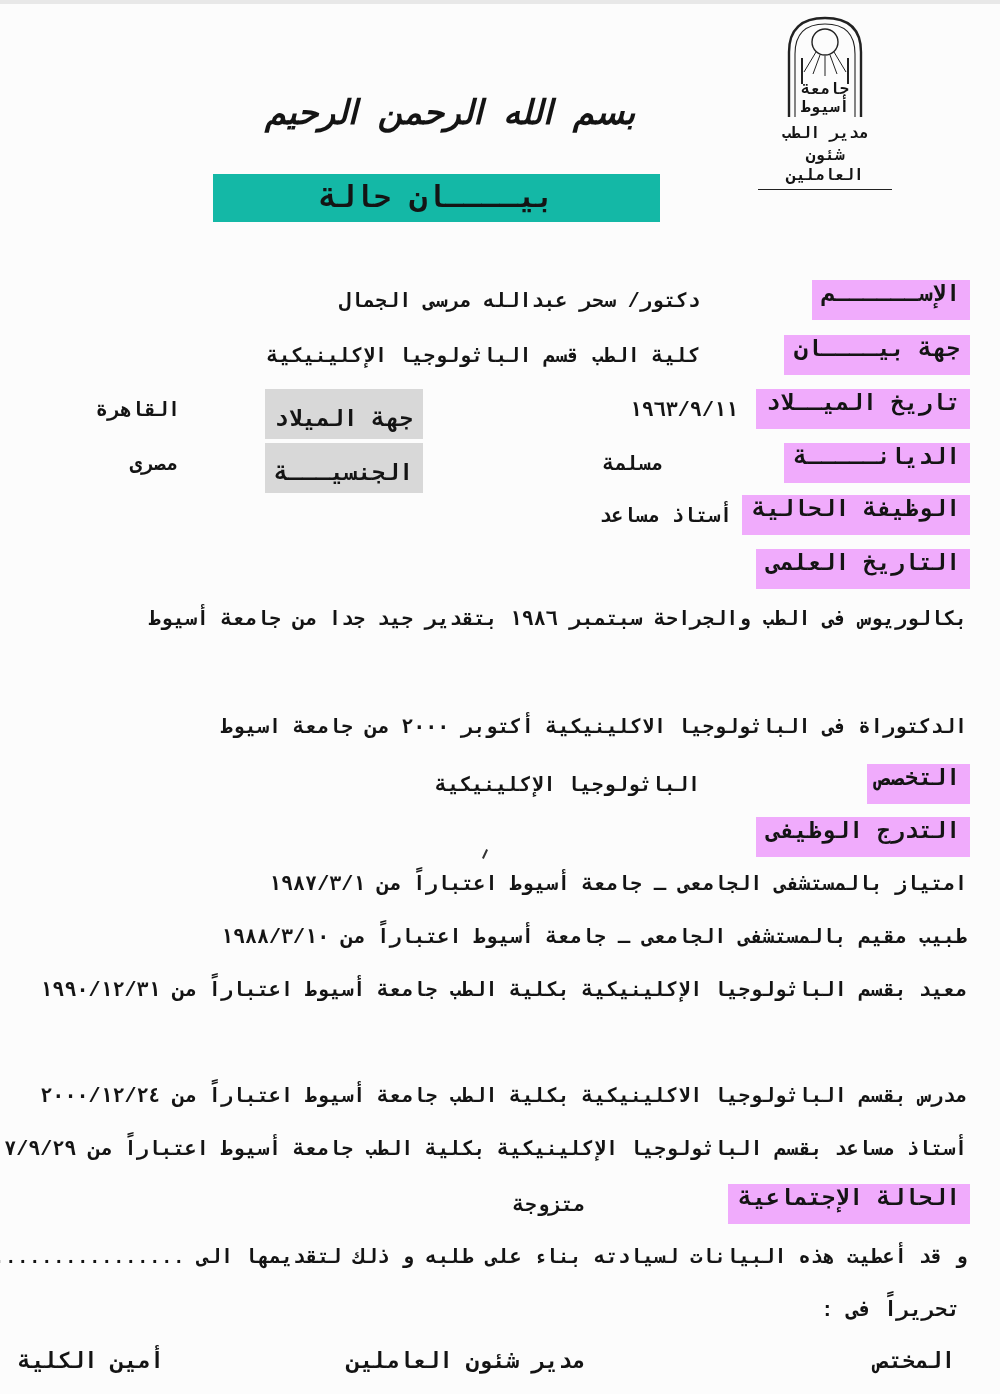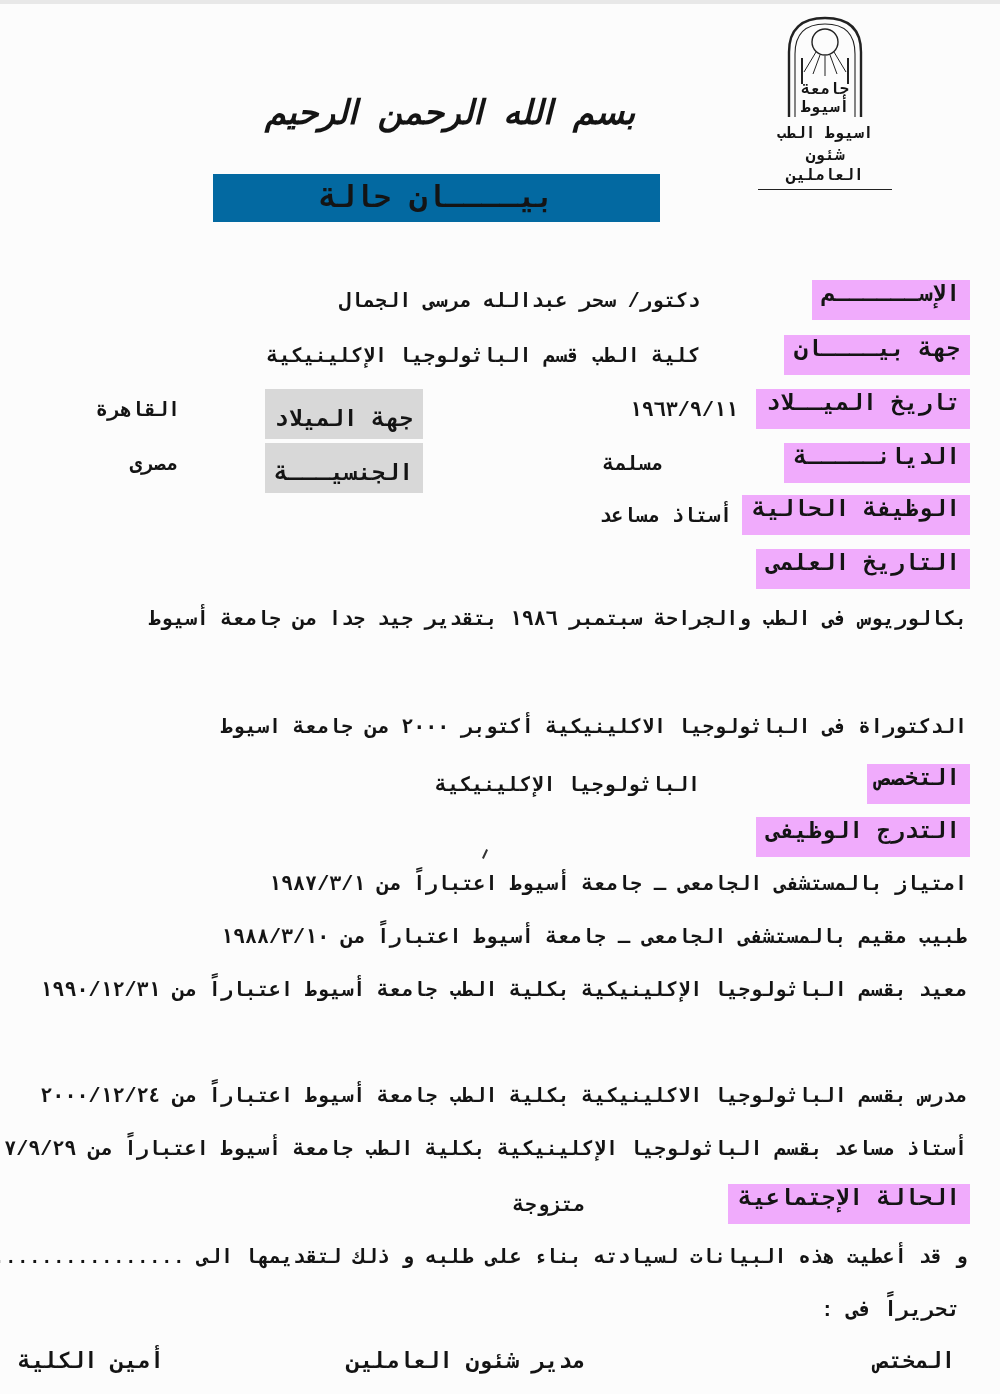"اسيوط الطب" div.logo-line { text: اسيوط -> مدير }
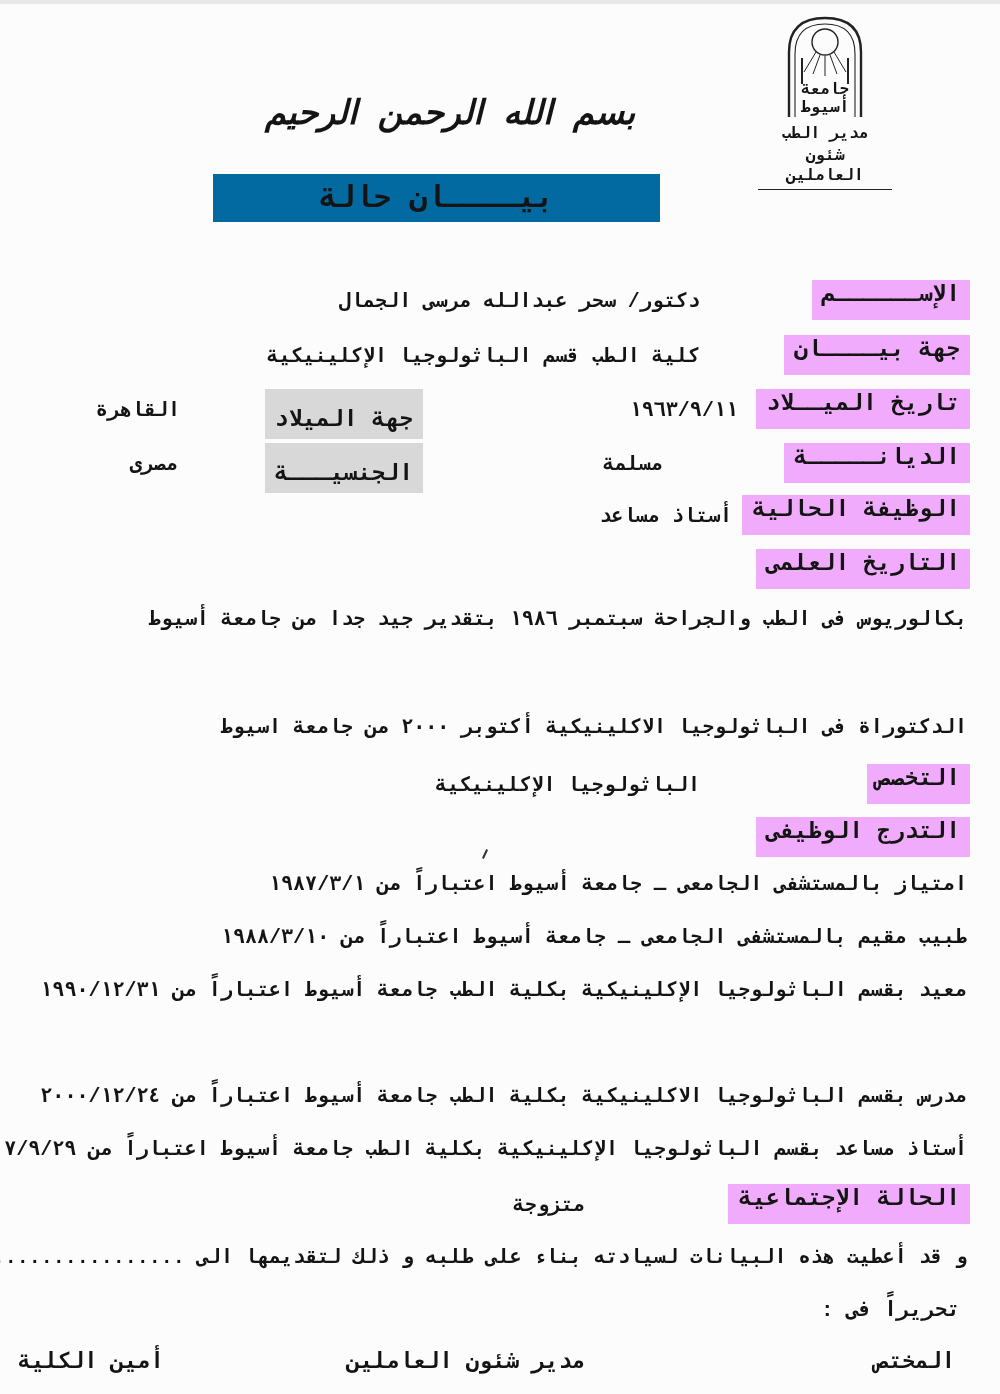"بيــــان حالة" .title-box { background: #0369a1 -> #14b8a6 }
